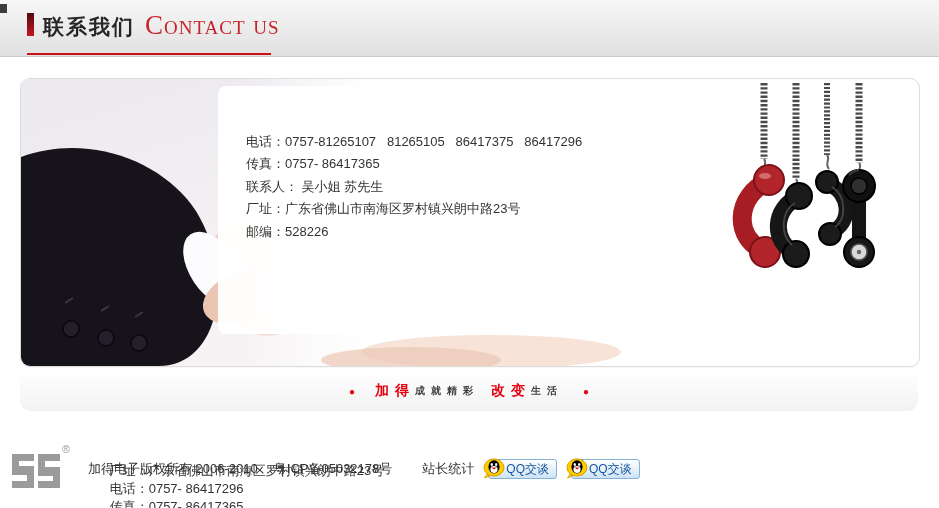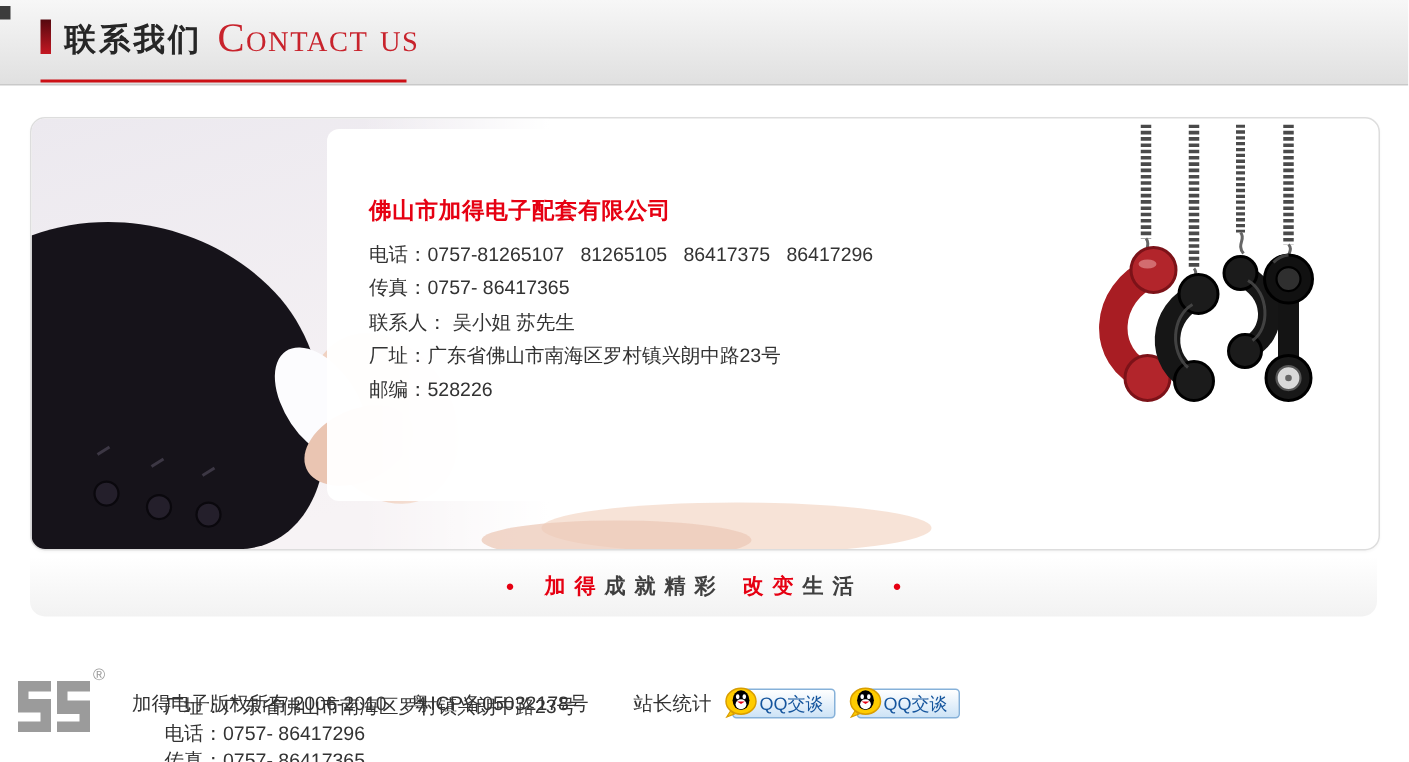"佛山市加得电子配套有限公司" div.company { html: <div>佛山市加得电子配套有限公司</div> -> none }
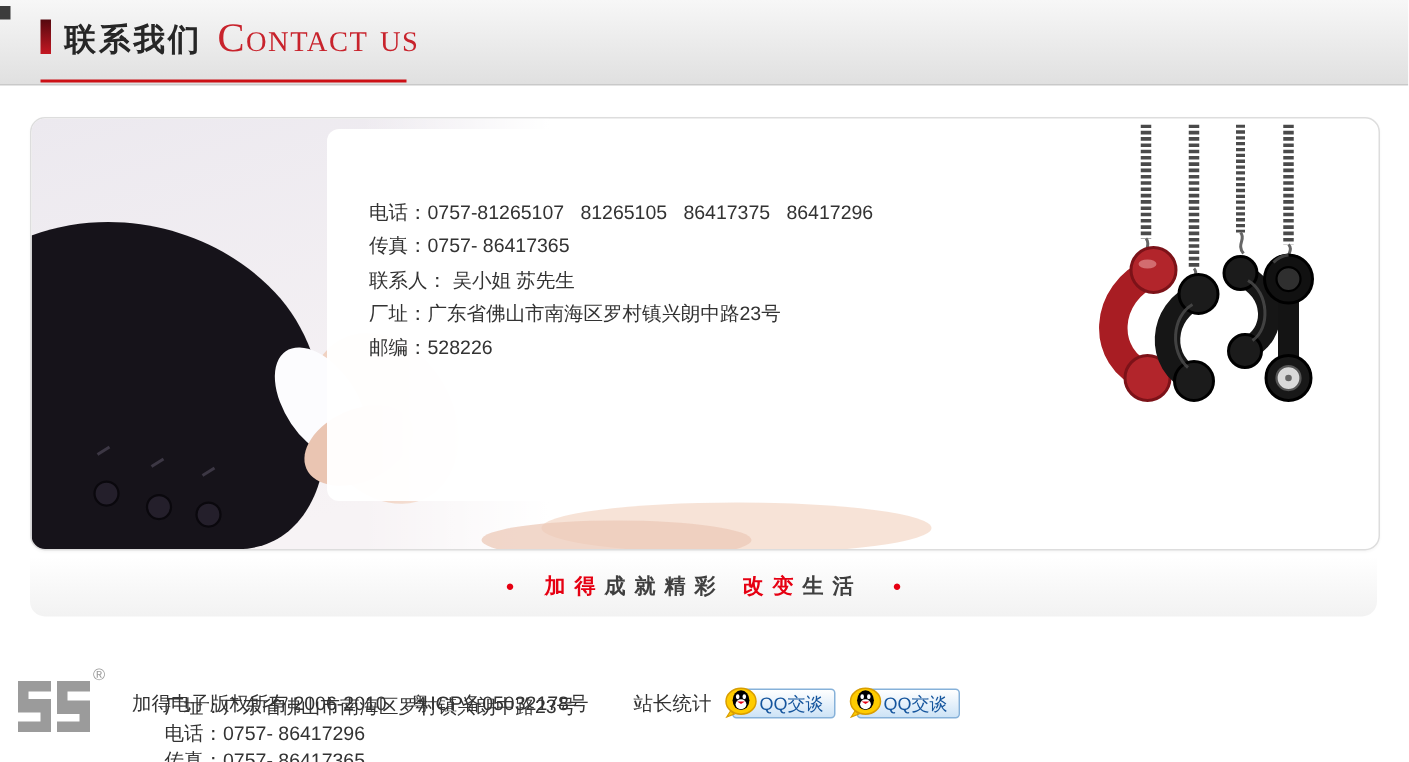"成就精彩" .slogan-bar .s-dark { font-size: 14px -> 10px }
